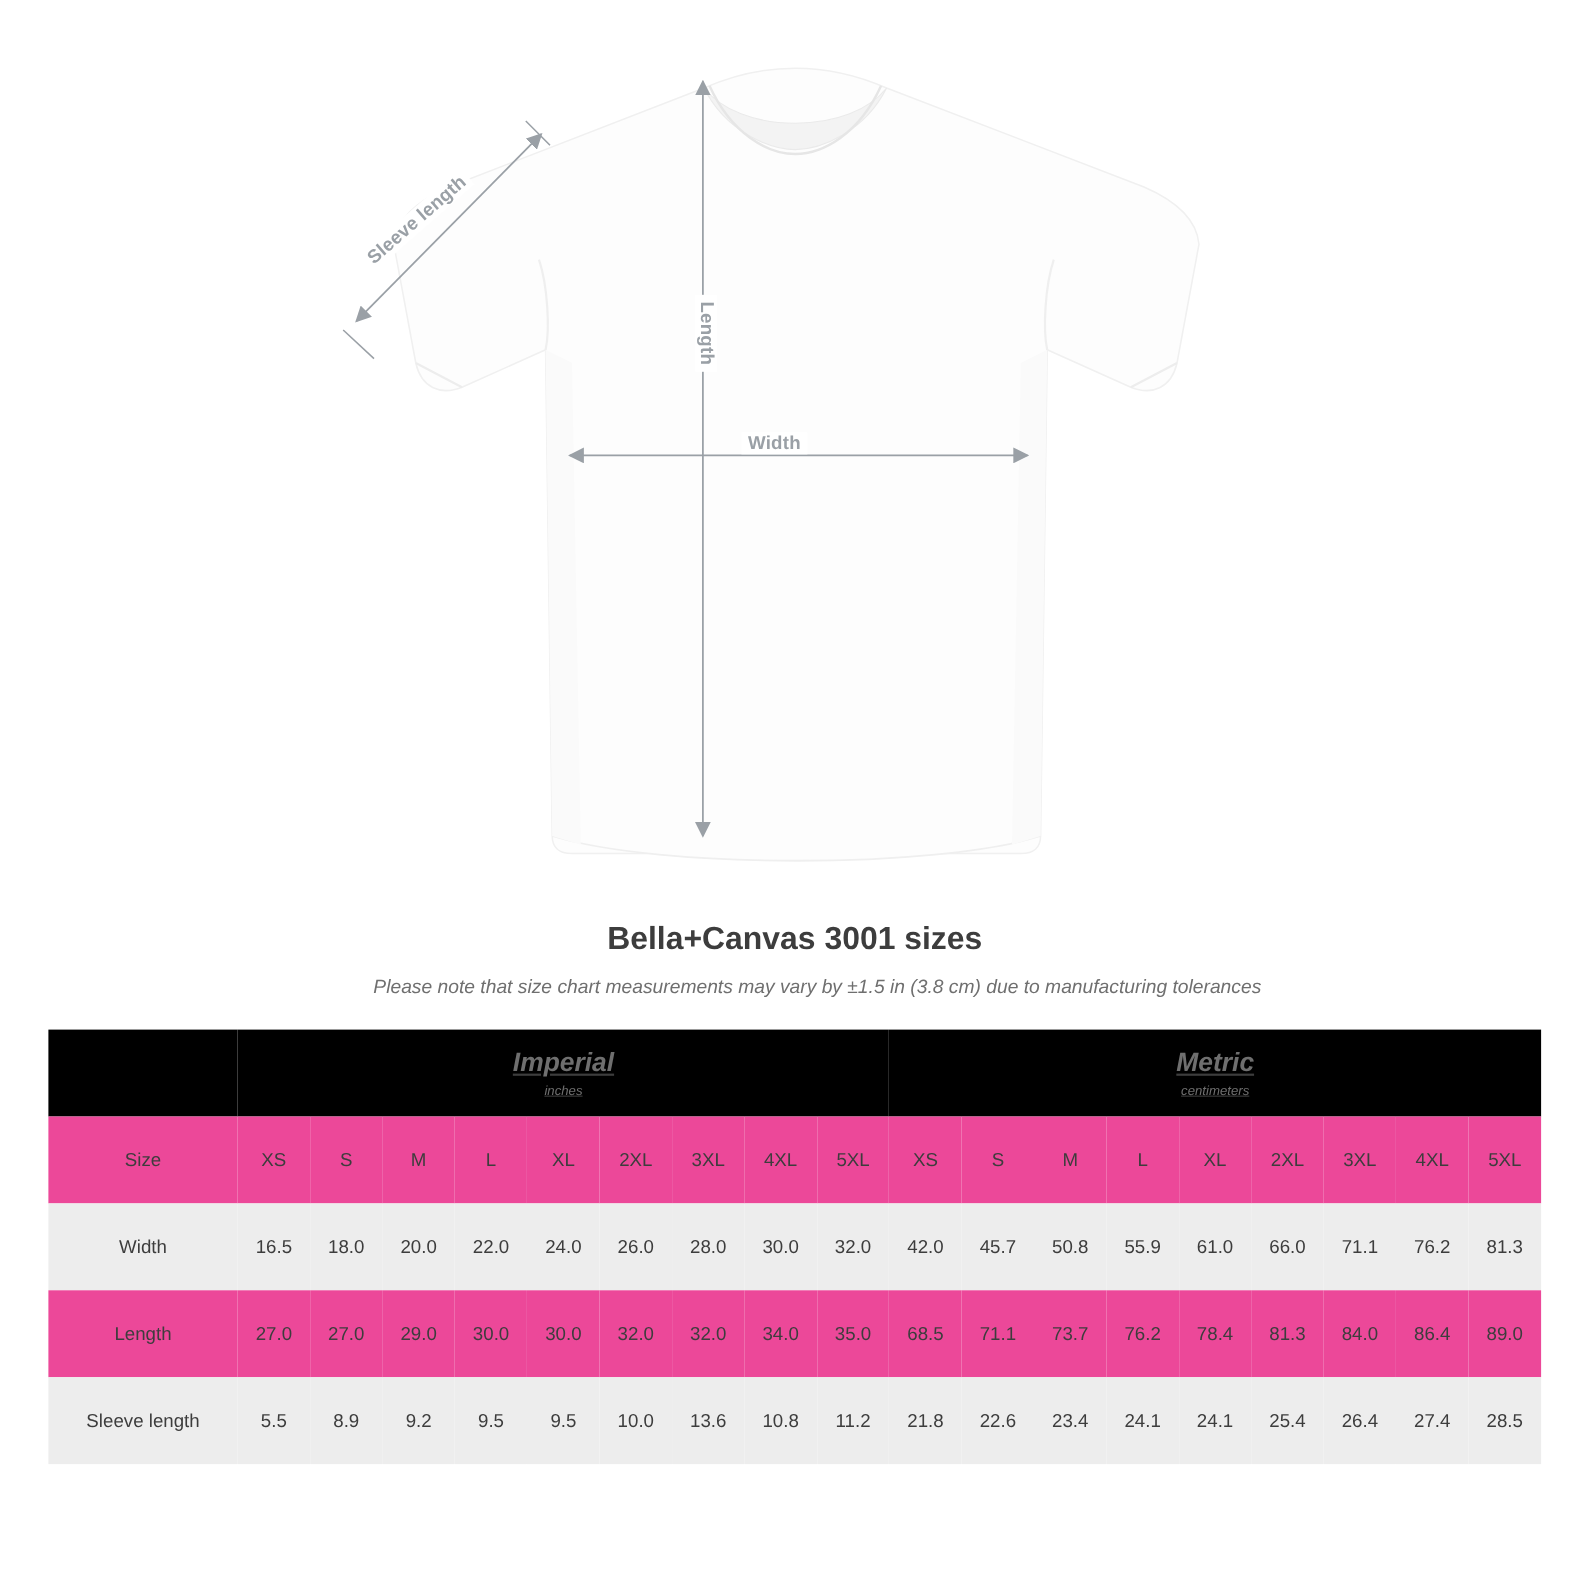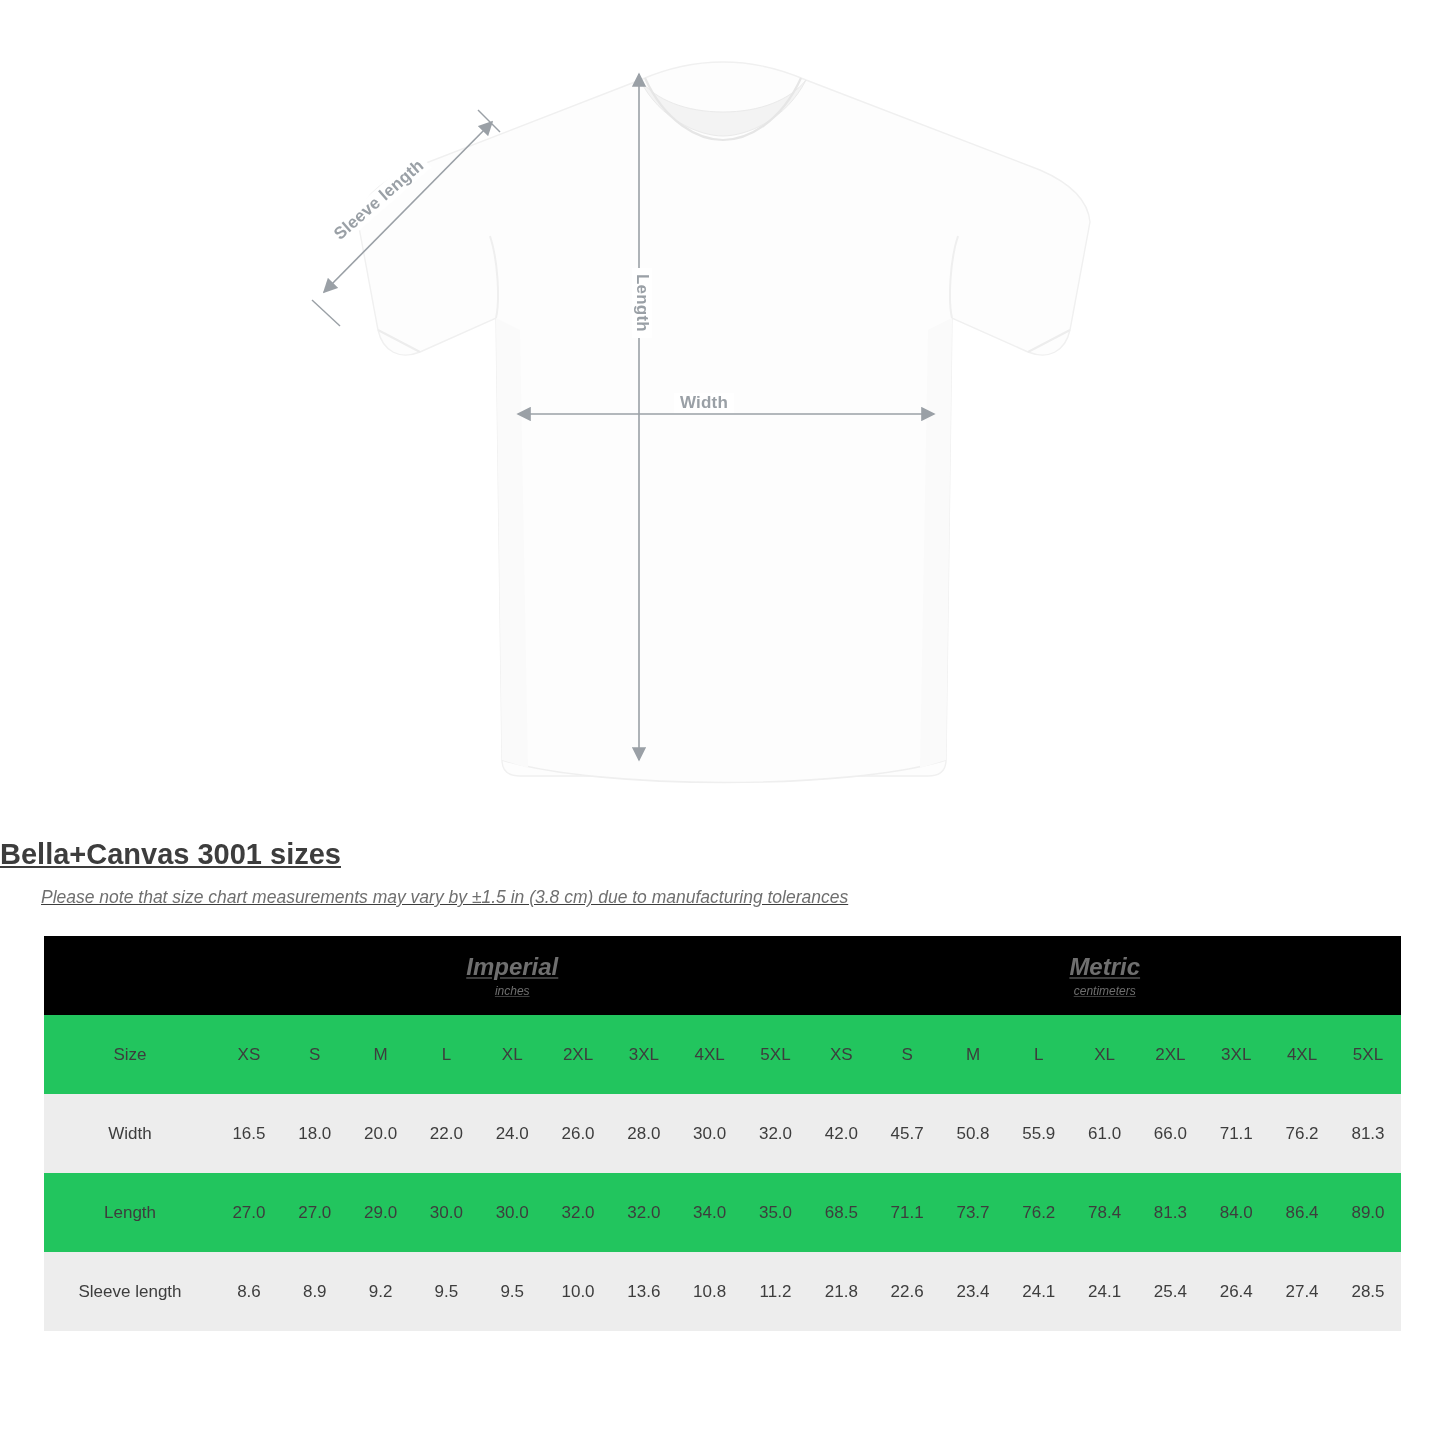"Bella+Canvas 3001 sizes" .title-block { text-align: none -> center; text-decoration: underline -> none }
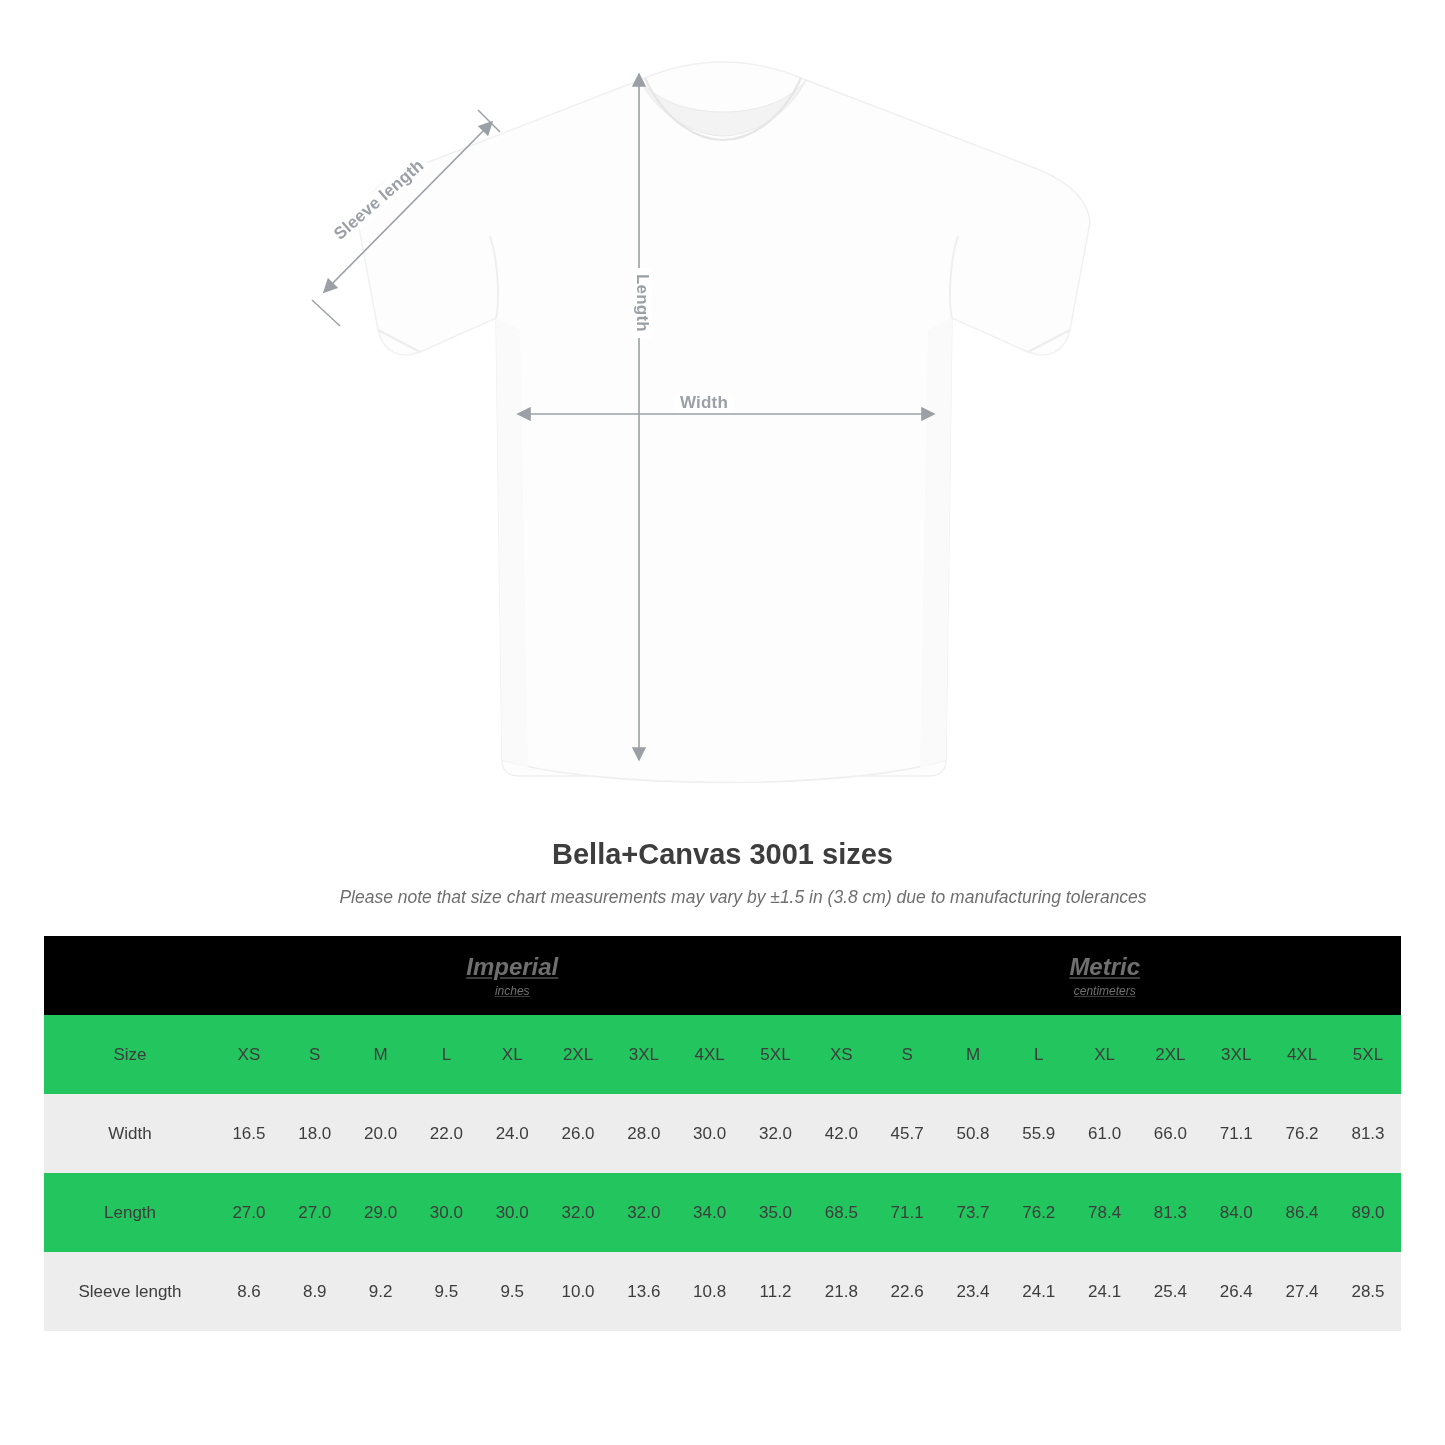"Size" .row-even td { background: #22c55e -> #ec4899 }
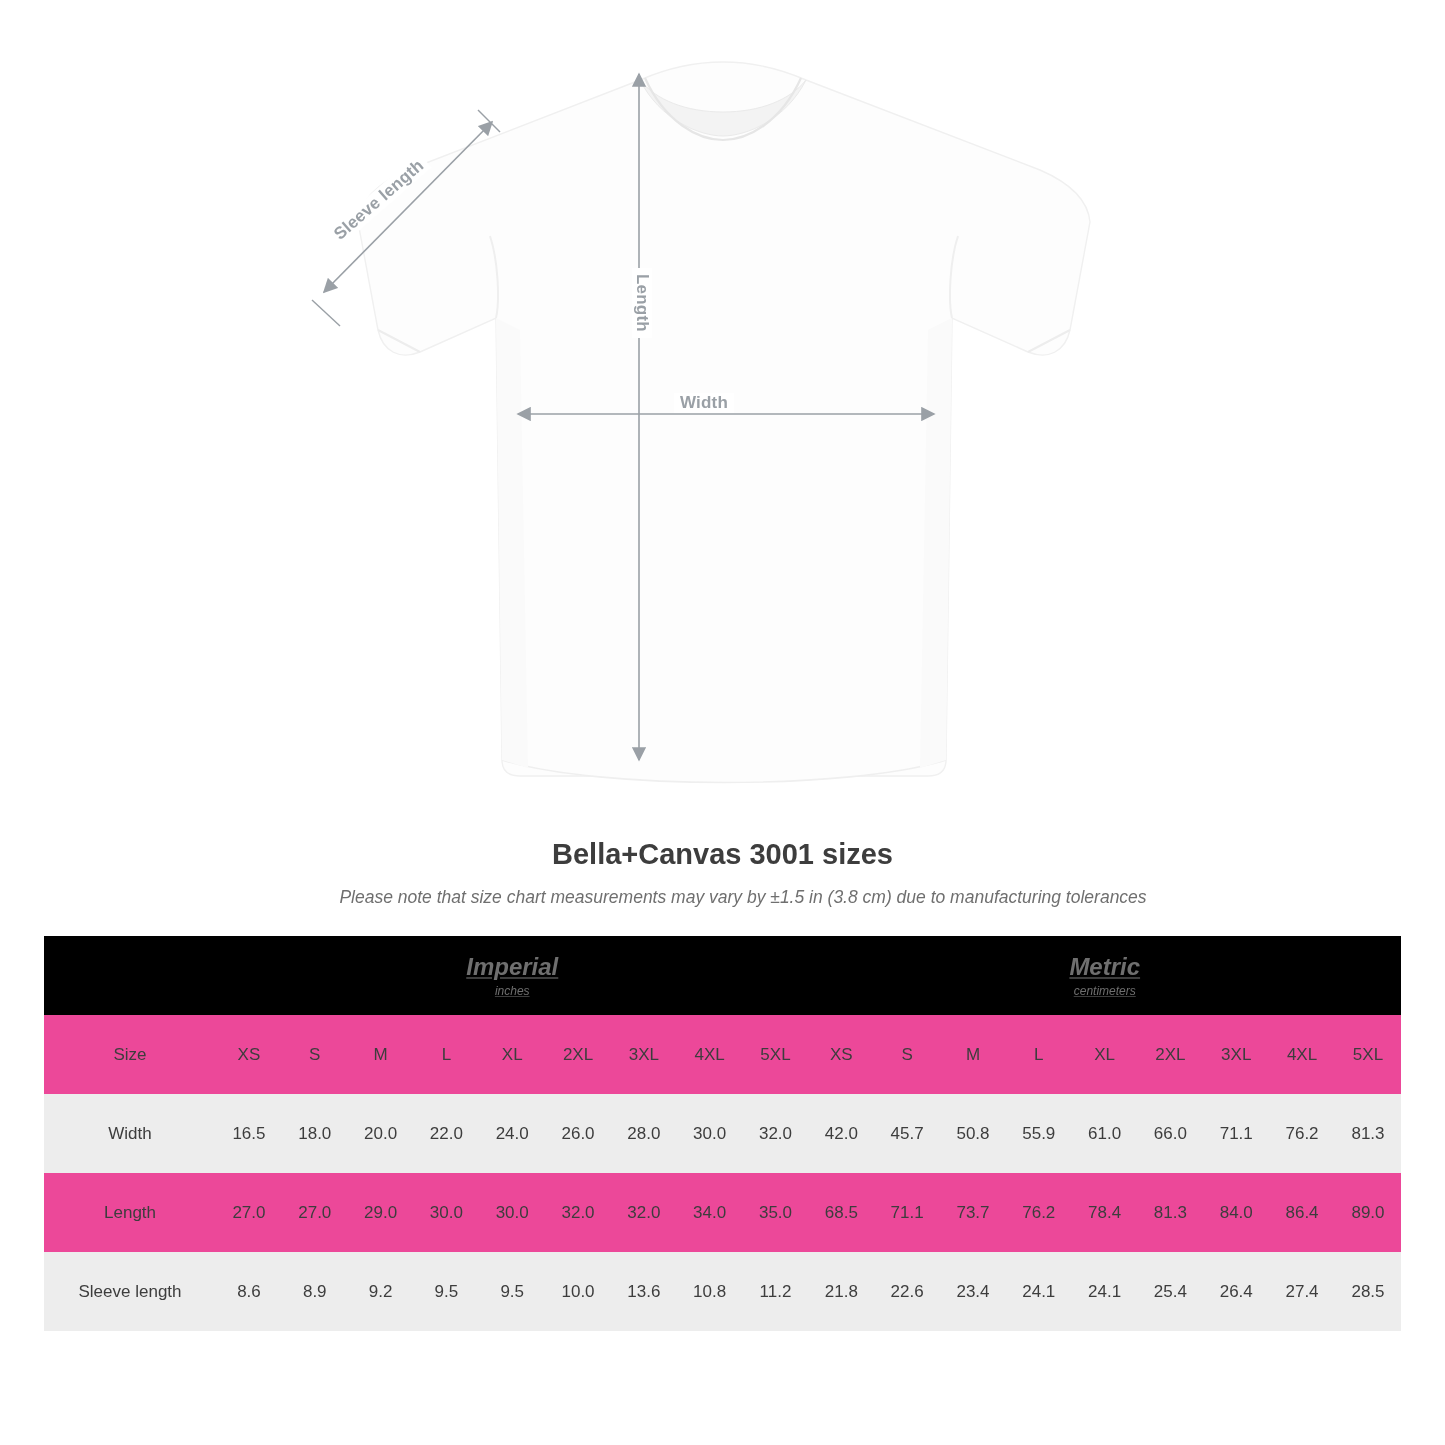"8.6" td { text: 8.6 -> 5.5 }
